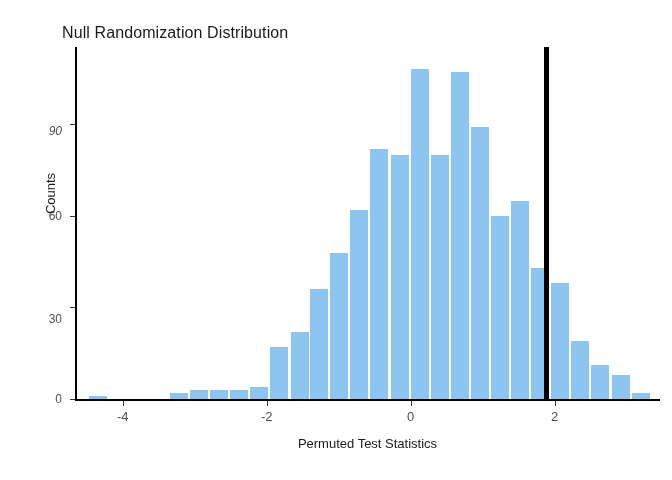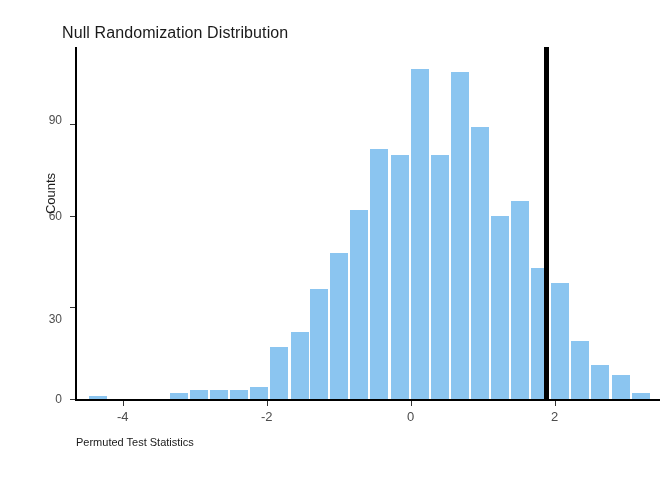"90" div.y-tick-label { font-style: none -> italic; top: 120px -> 131px }
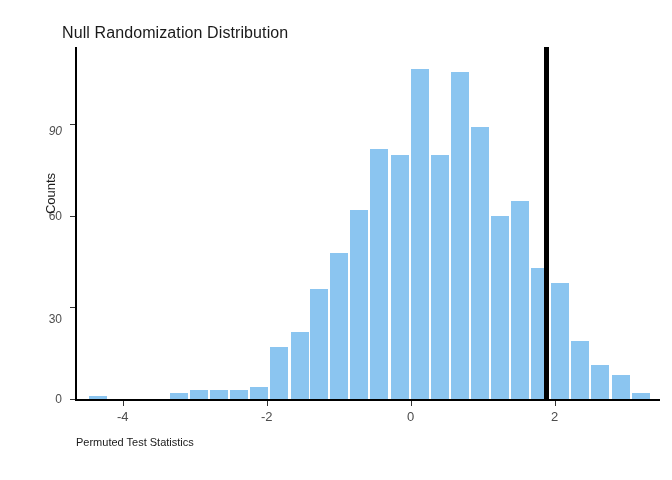"Permuted Test Statistics" #x-axis-title { font-size: 11px -> 13px; text-align: none -> center }
